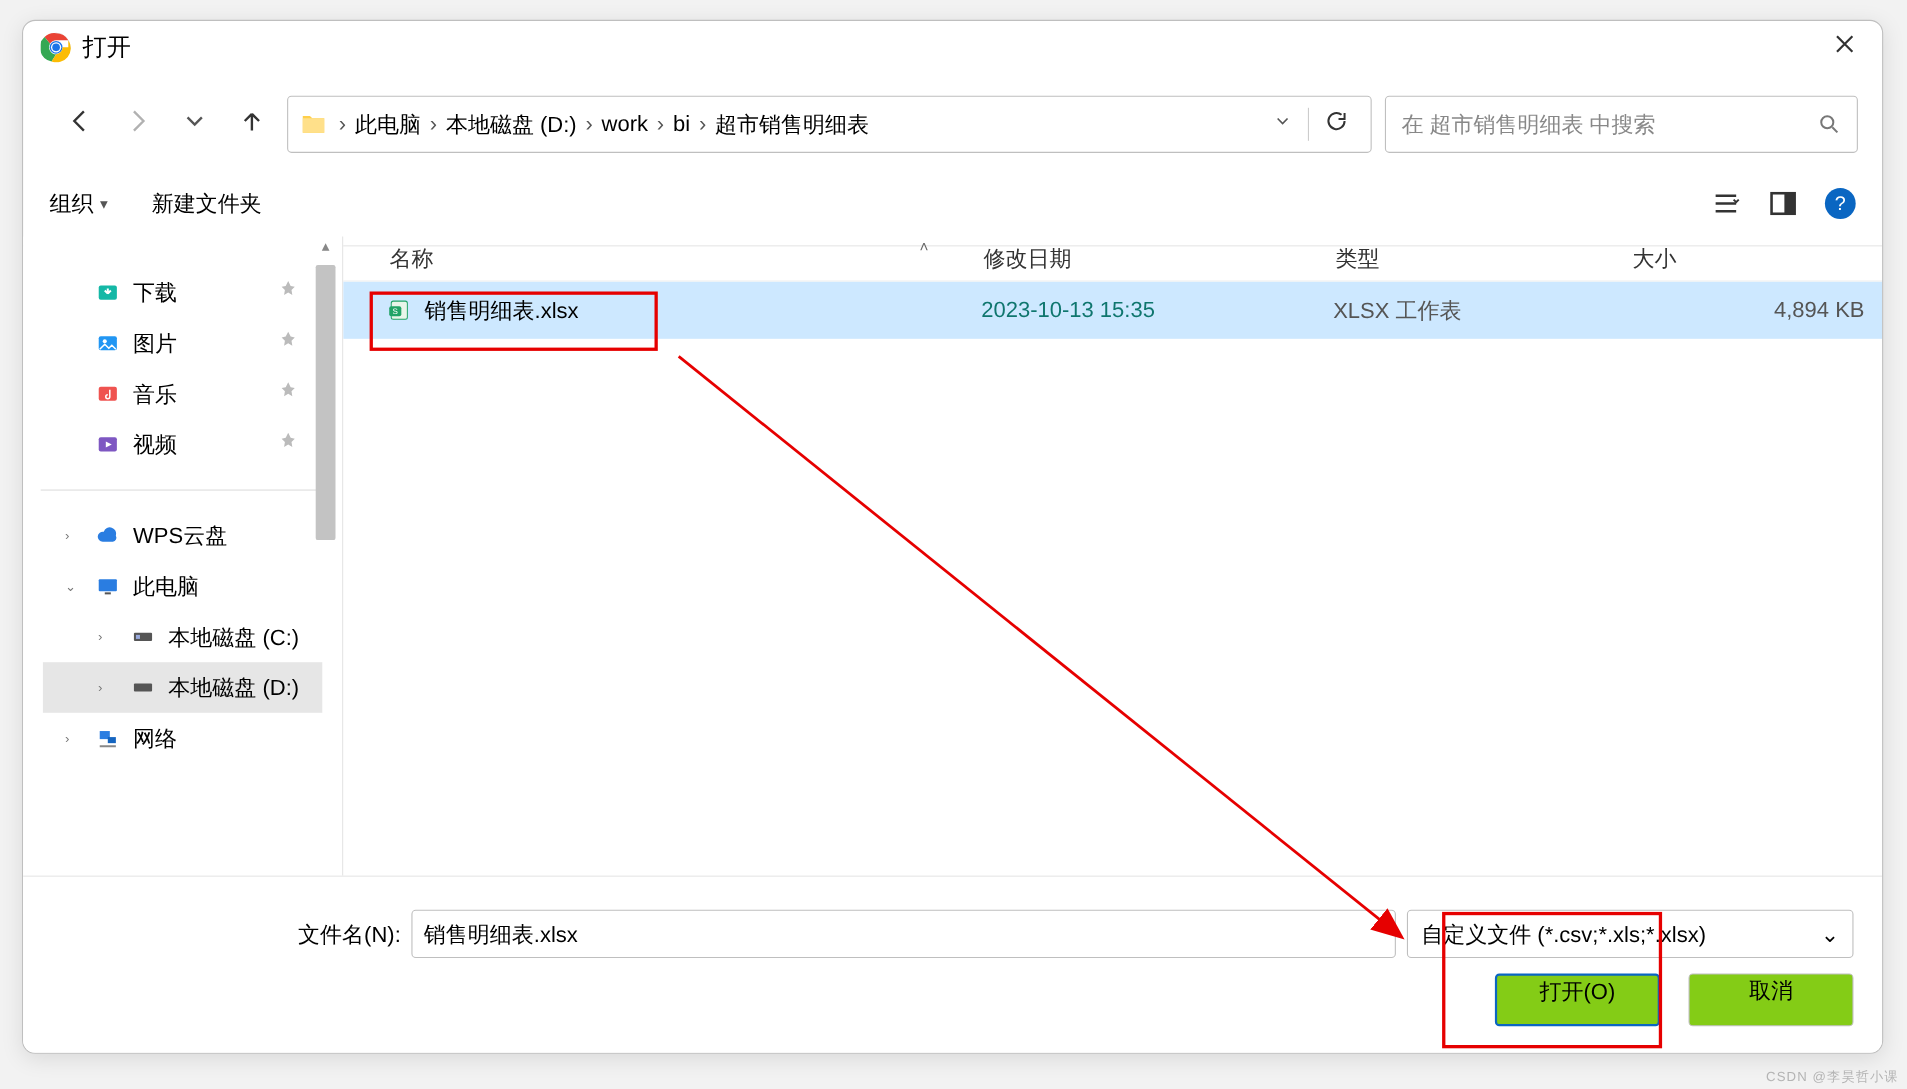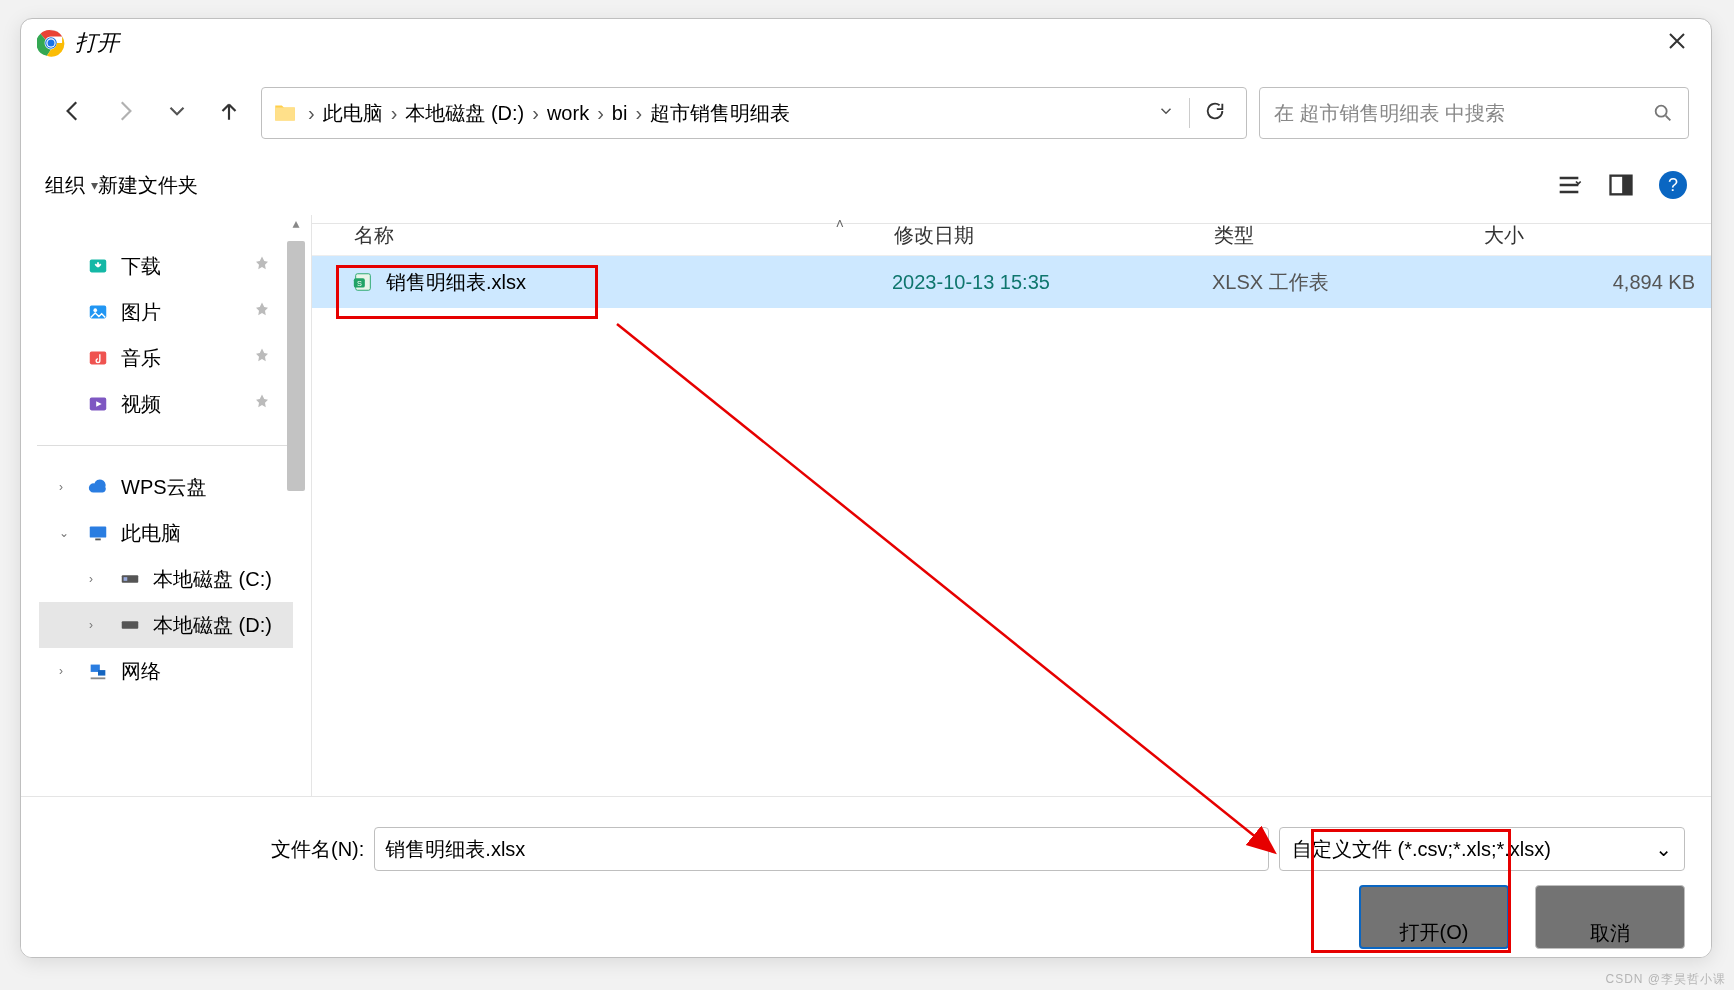"打开" .titlebar { font-style: italic -> none }
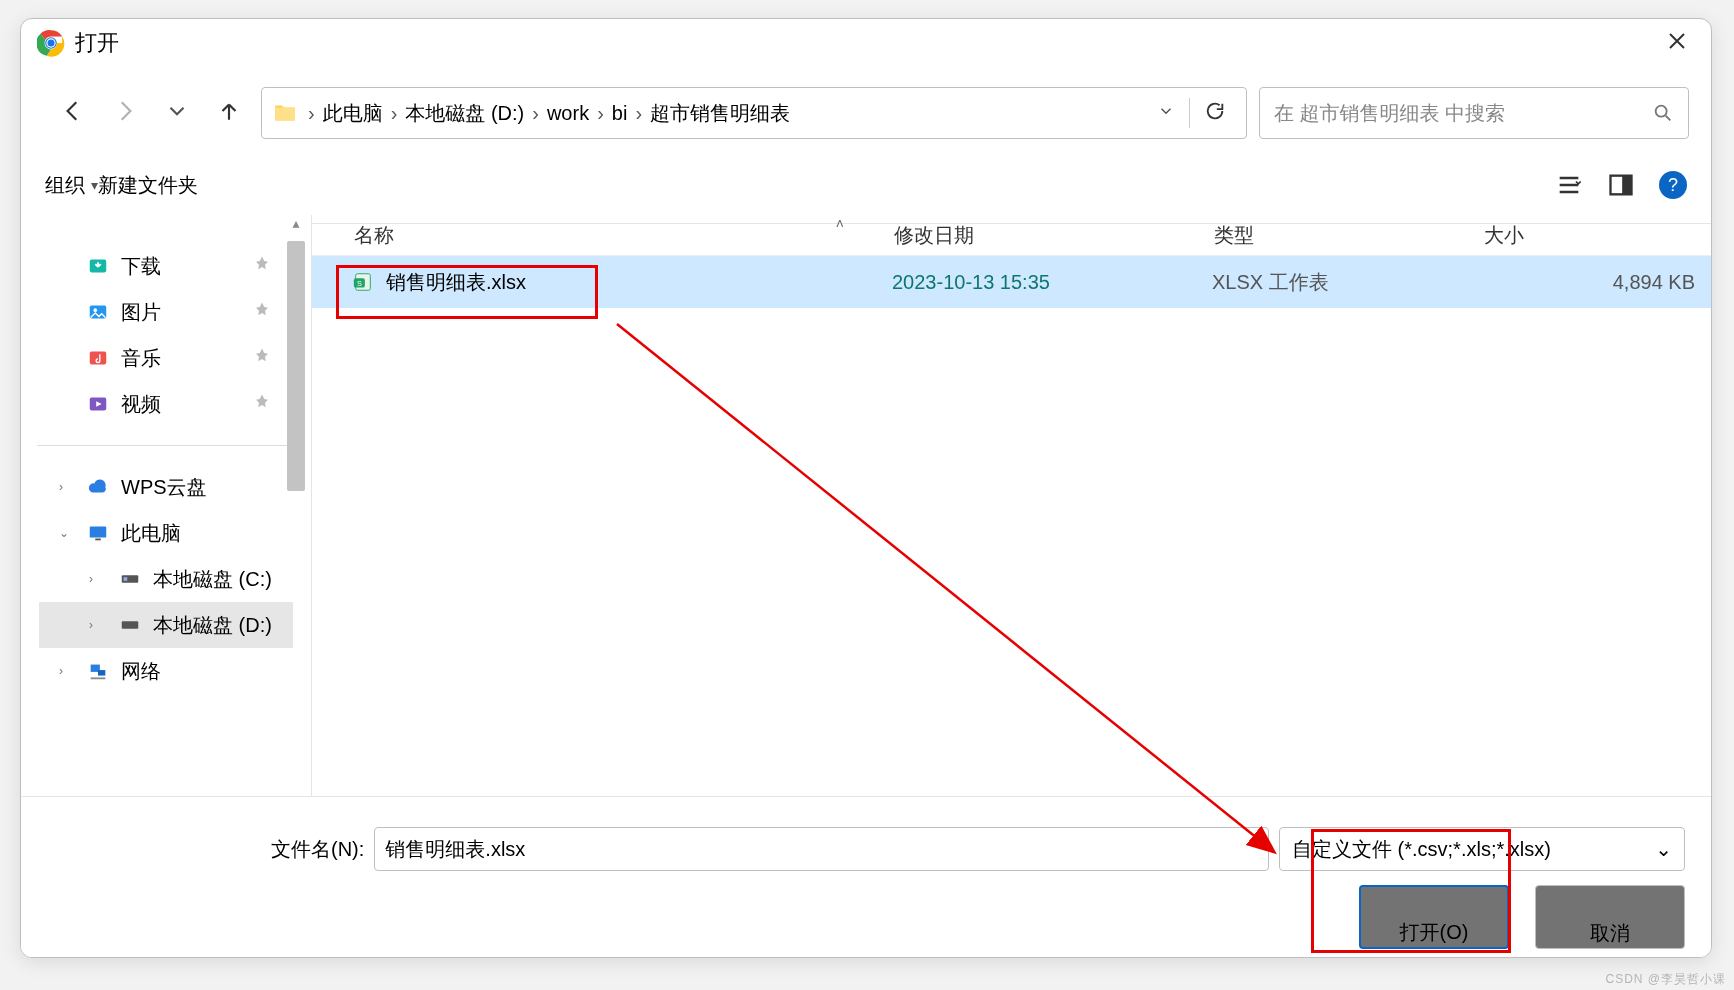"组织" .toolbar-left { gap: none -> 40px }
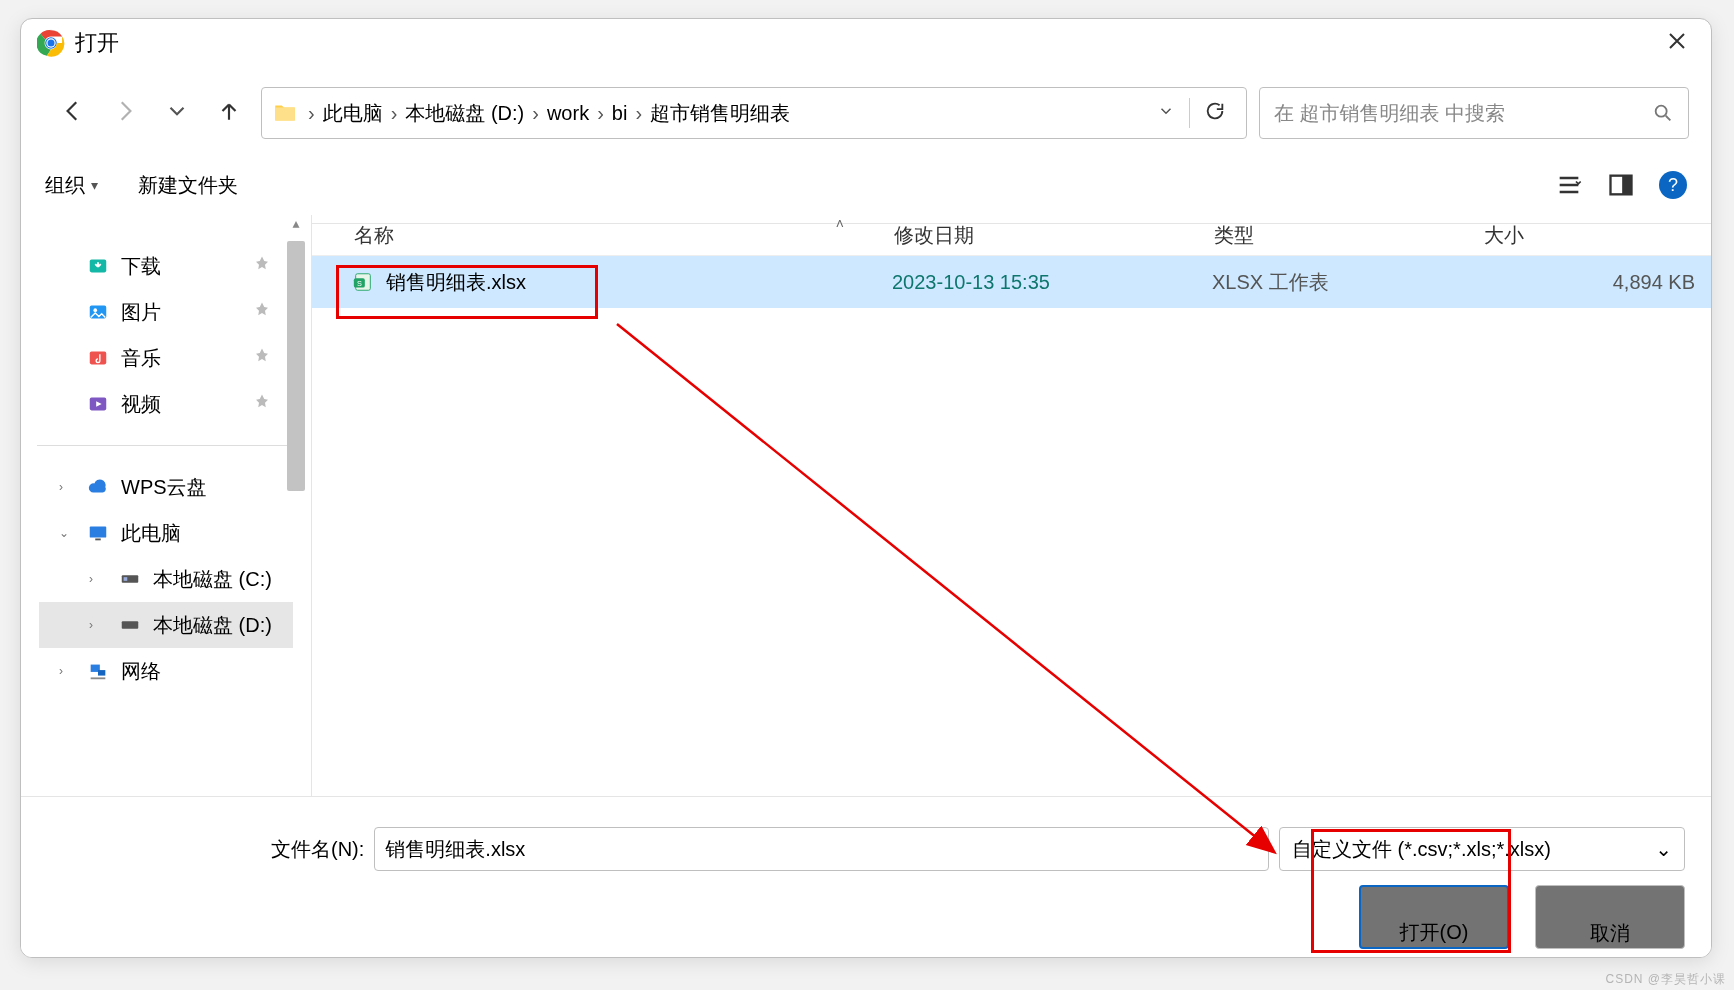"打开(O)" .btn { align-items: flex-end -> flex-start; background: #737373 -> #84cc16; height: 64px -> 48px }
